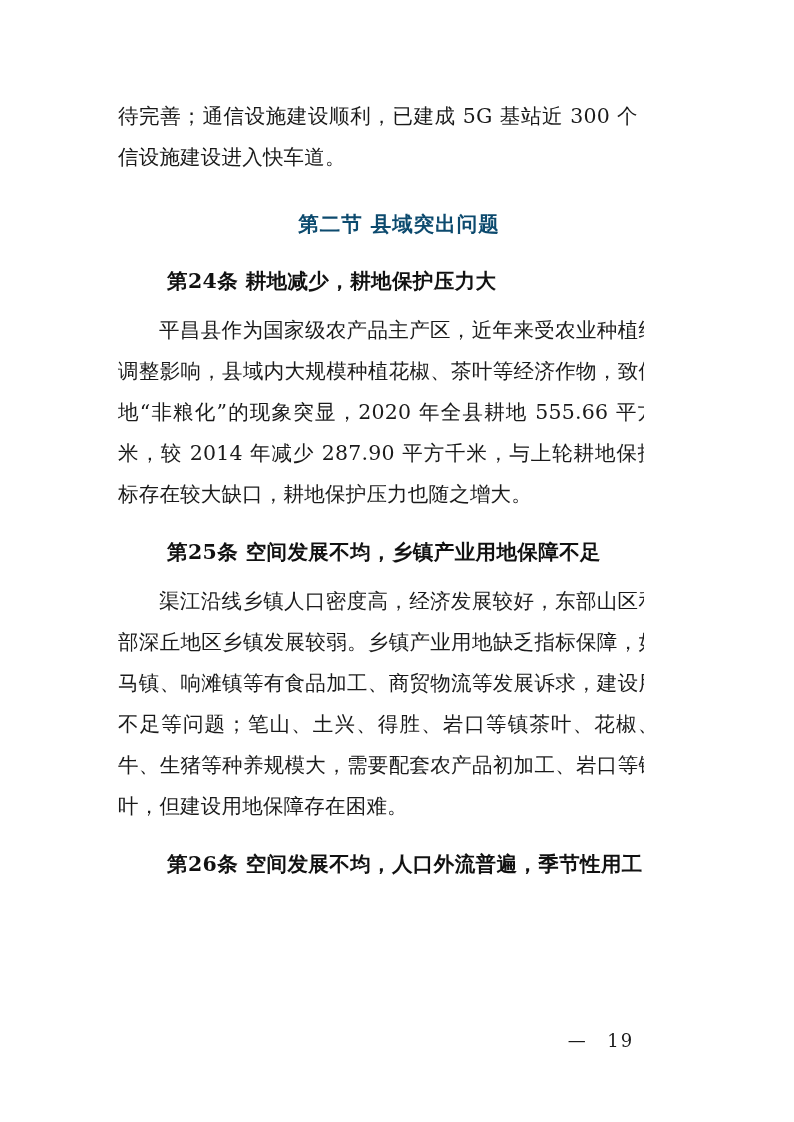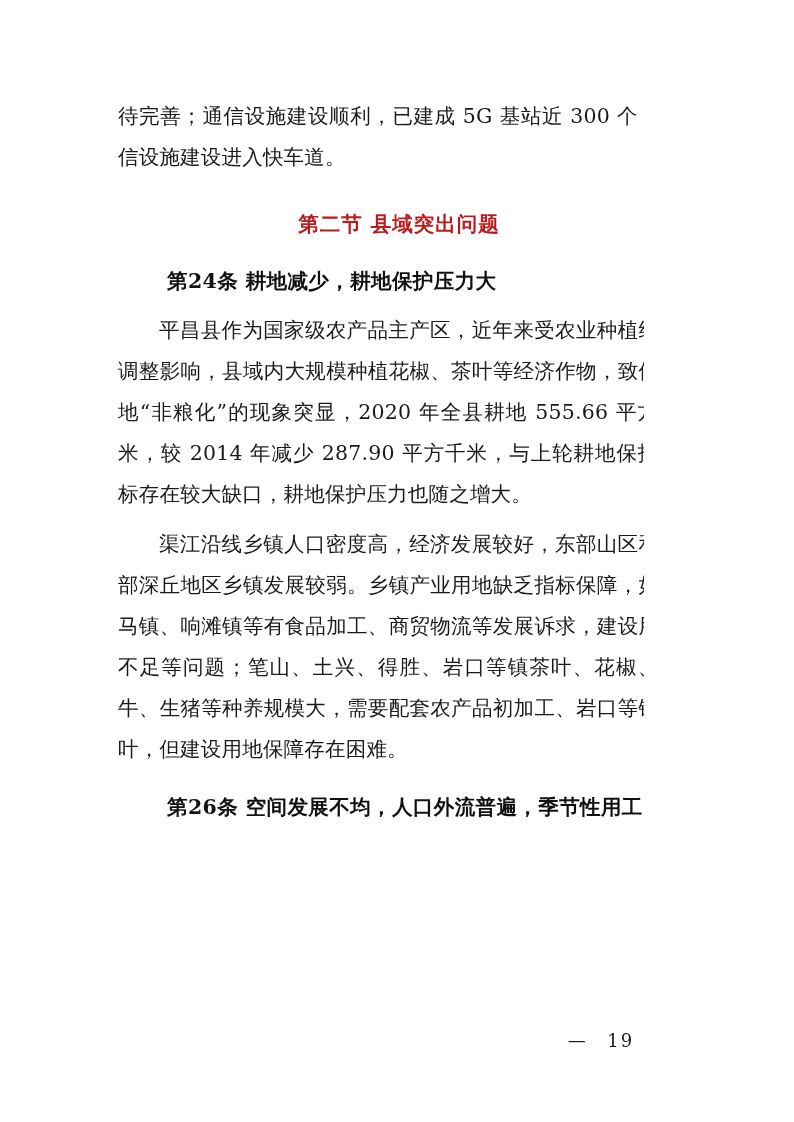"第二节 县域突出问题" .section-heading { color: #b91c1c -> #0c4a6e }
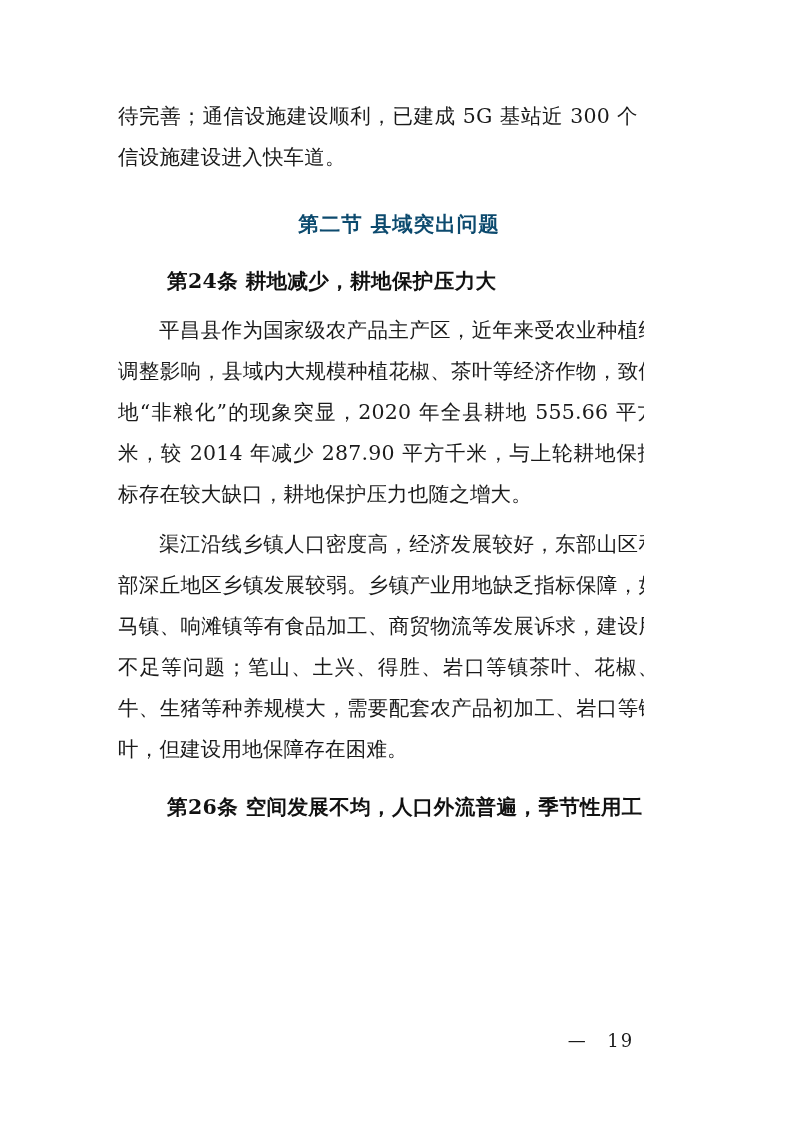"第25条 空间发展不均，乡镇产业用地保障不足" h3.article-heading { html: none -> <h3>第25条 空间发展不均，乡镇产业用地保障不足</h3> }
